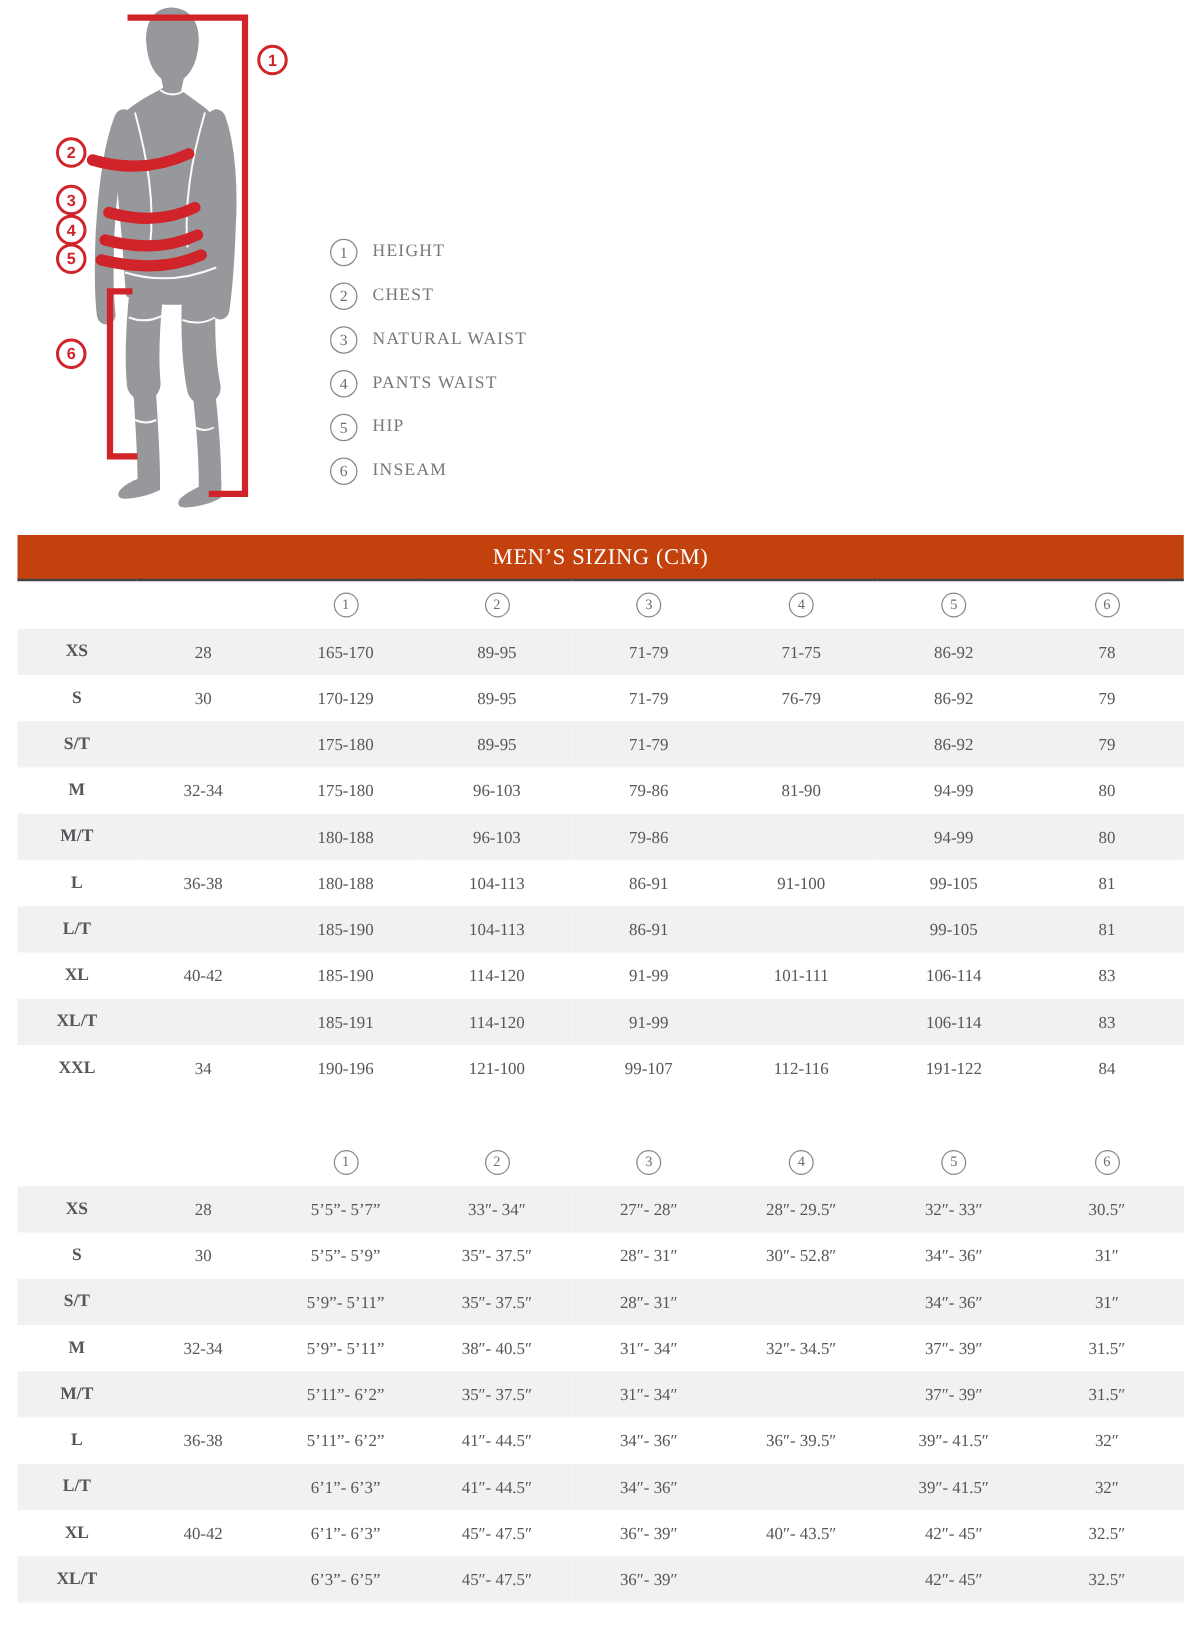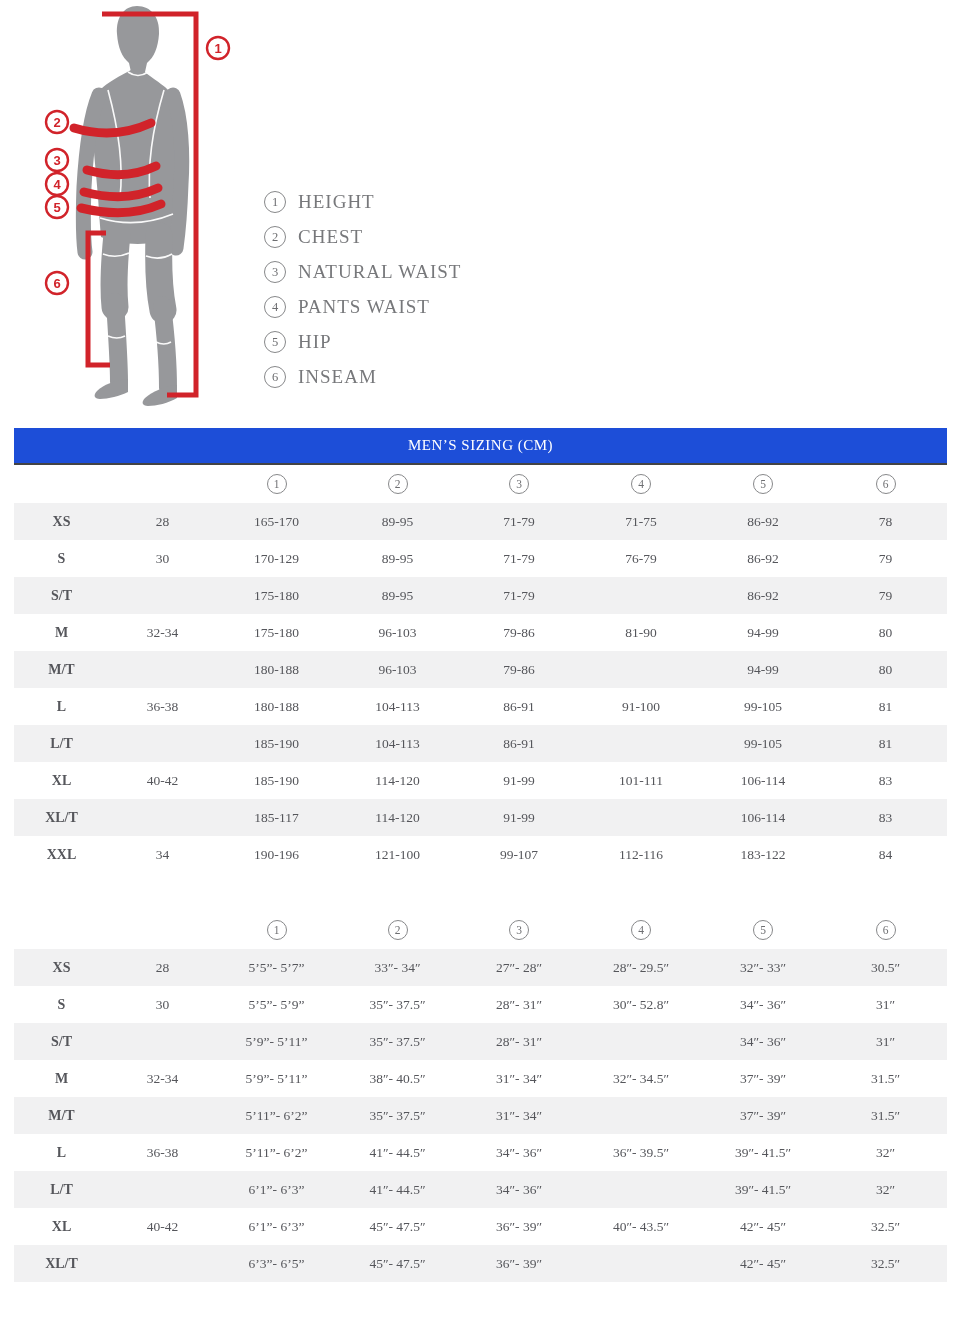"HEIGHT" .legend-label { font-size: 19px -> 14px }
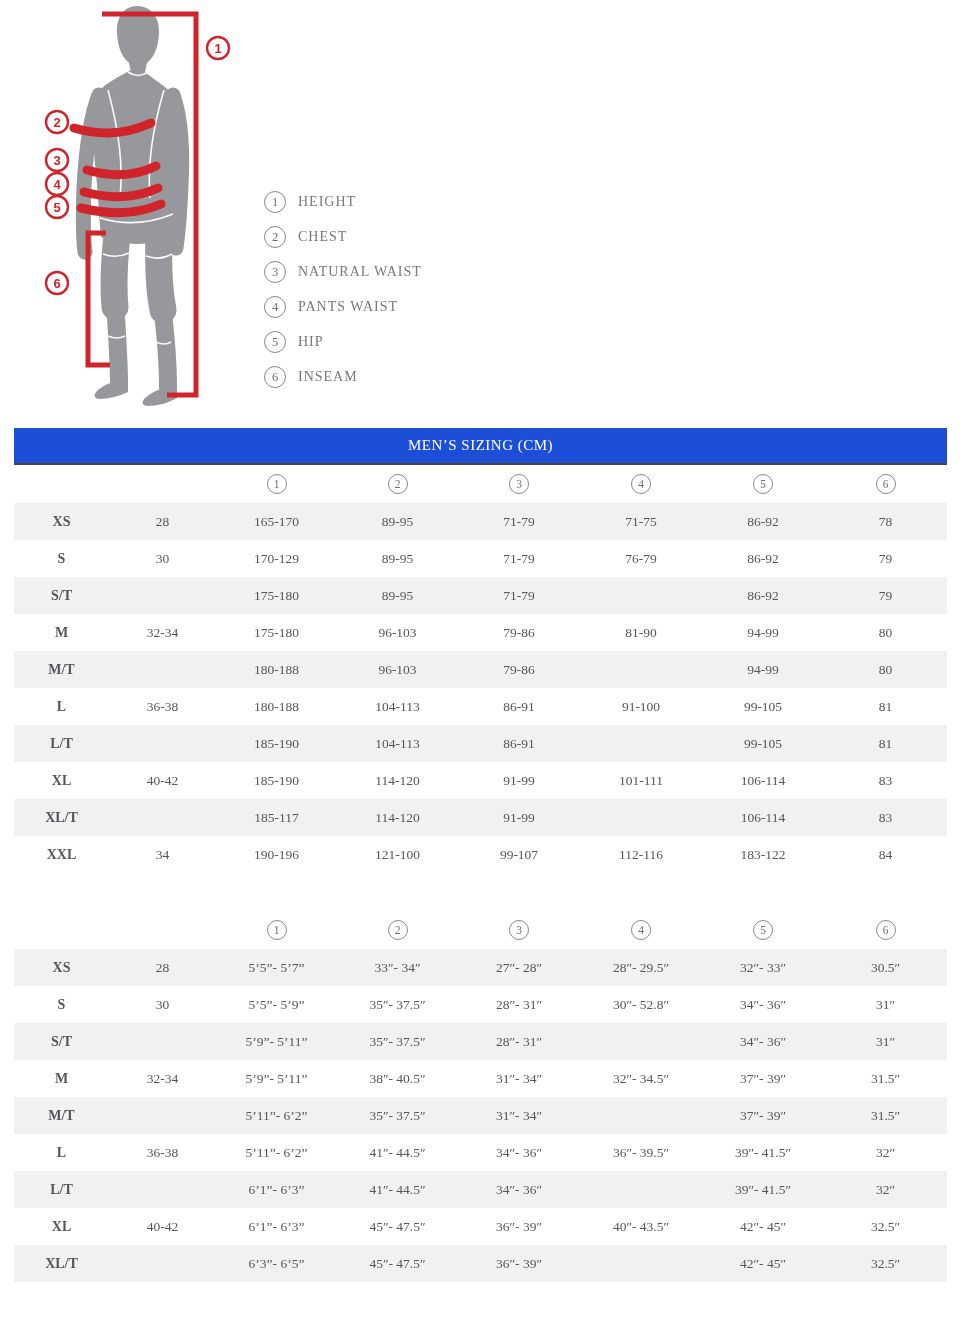"MEN’S SIZING (CM)" .title-row th { background: #1d4ed8 -> #c2410c; font-size: 15px -> 18px }
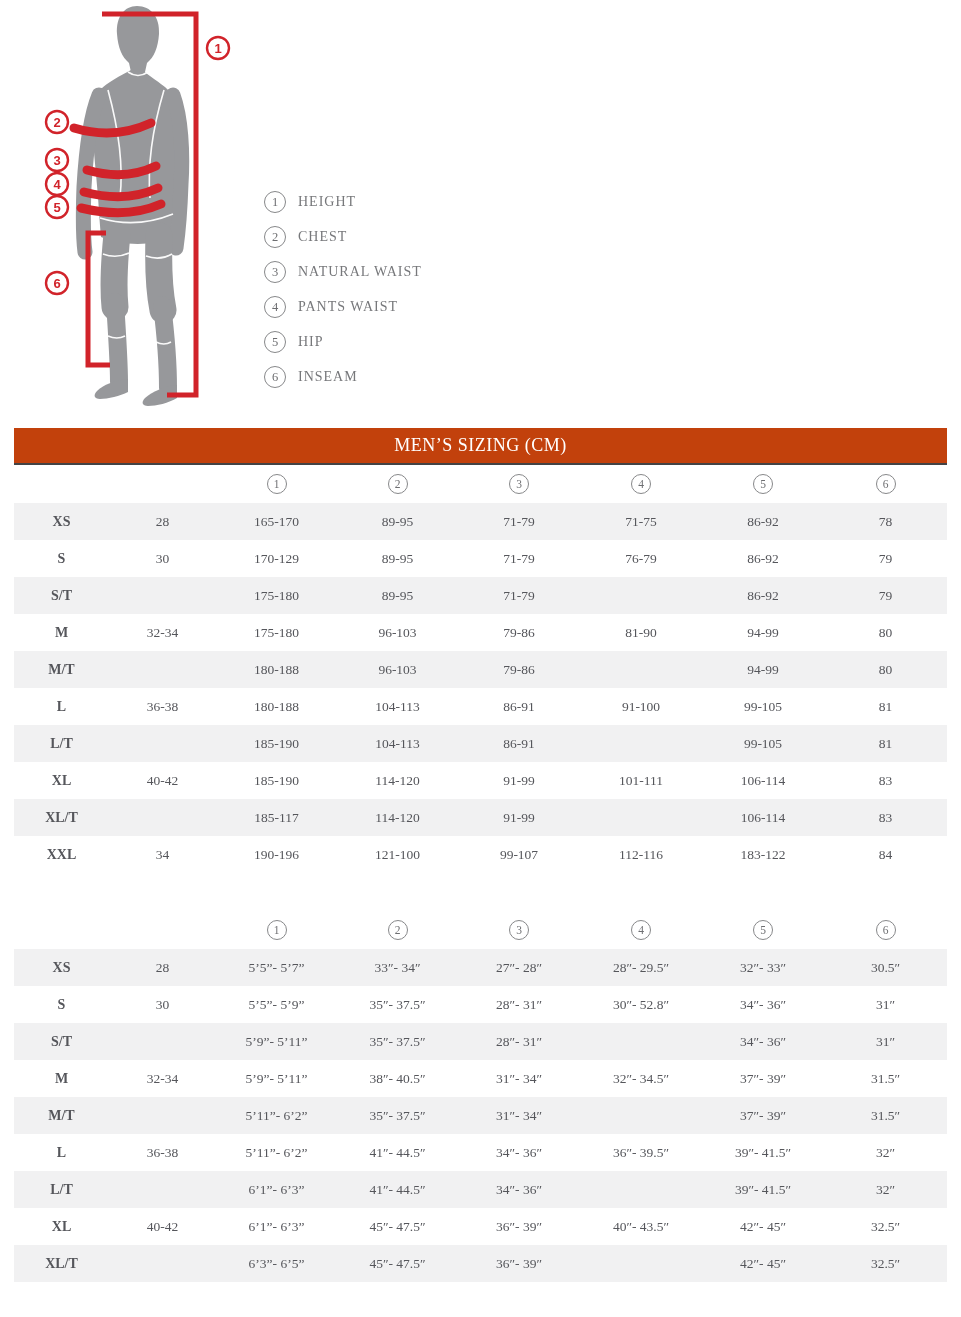"185-117" td.val-cell { text: 185-117 -> 185-191 }
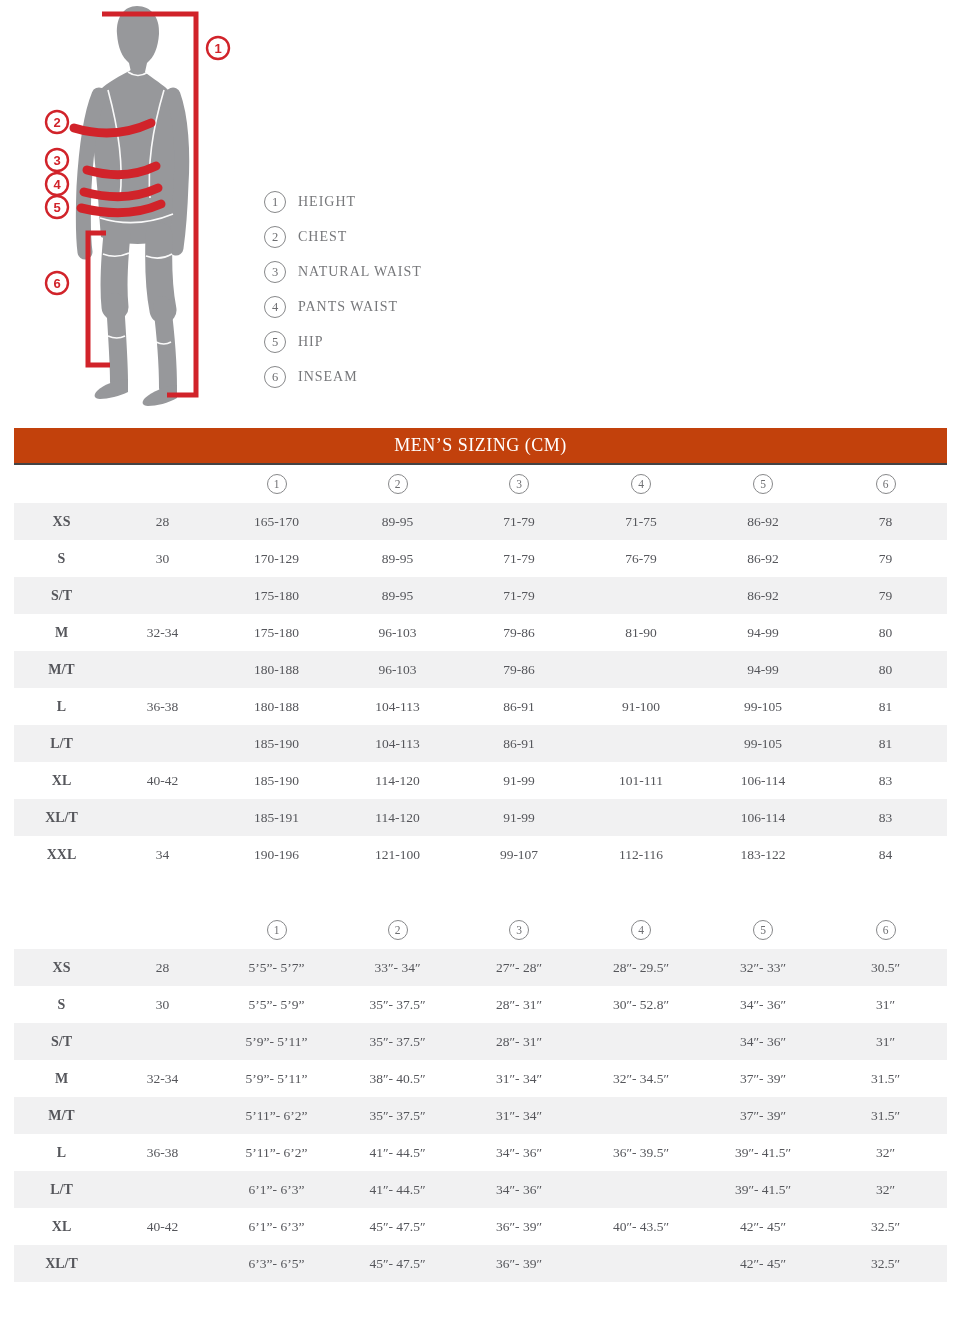"183-122" td.val-cell { text: 183-122 -> 191-122 }
